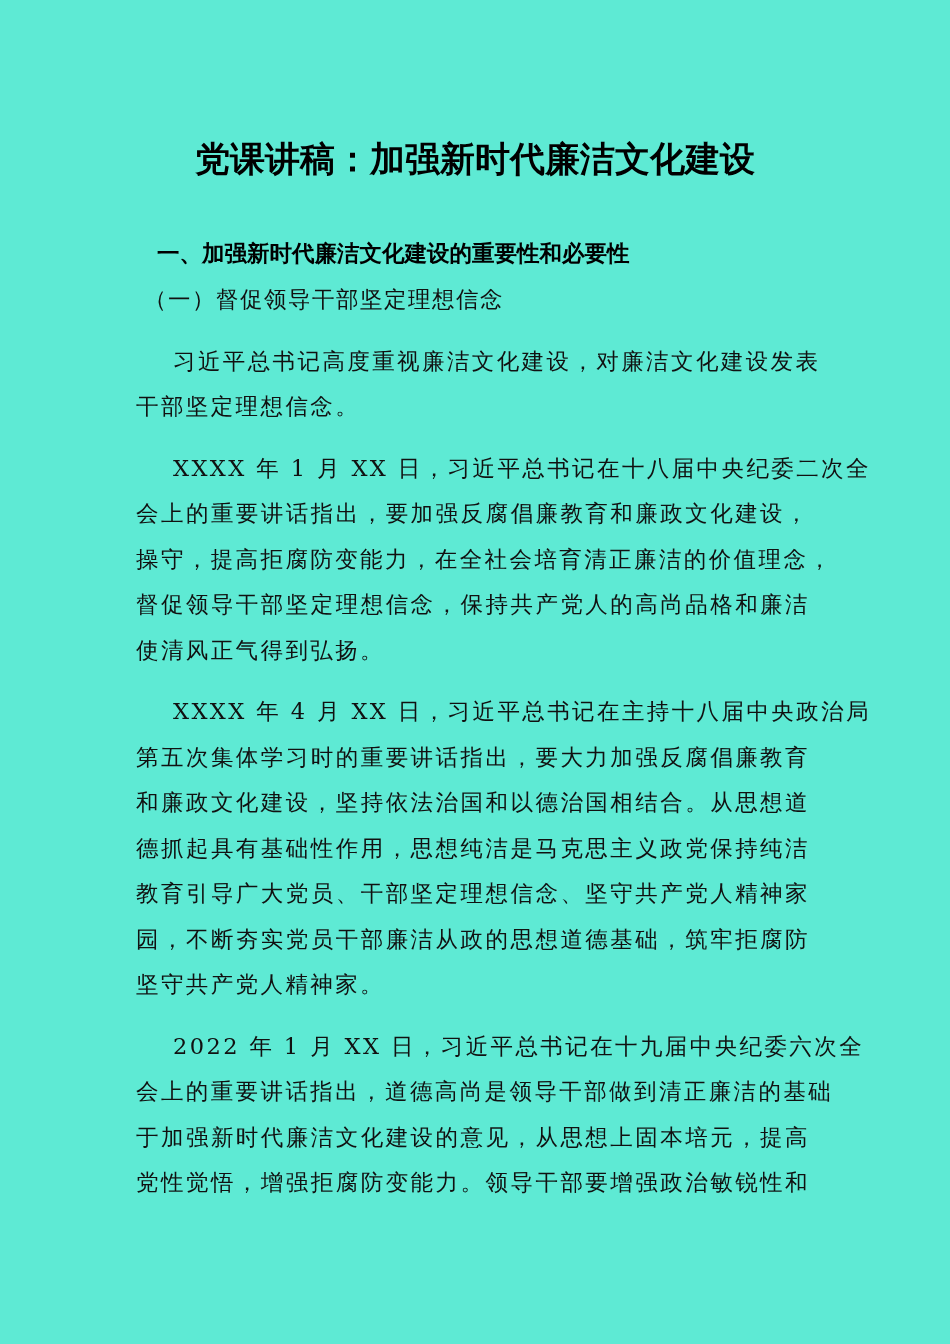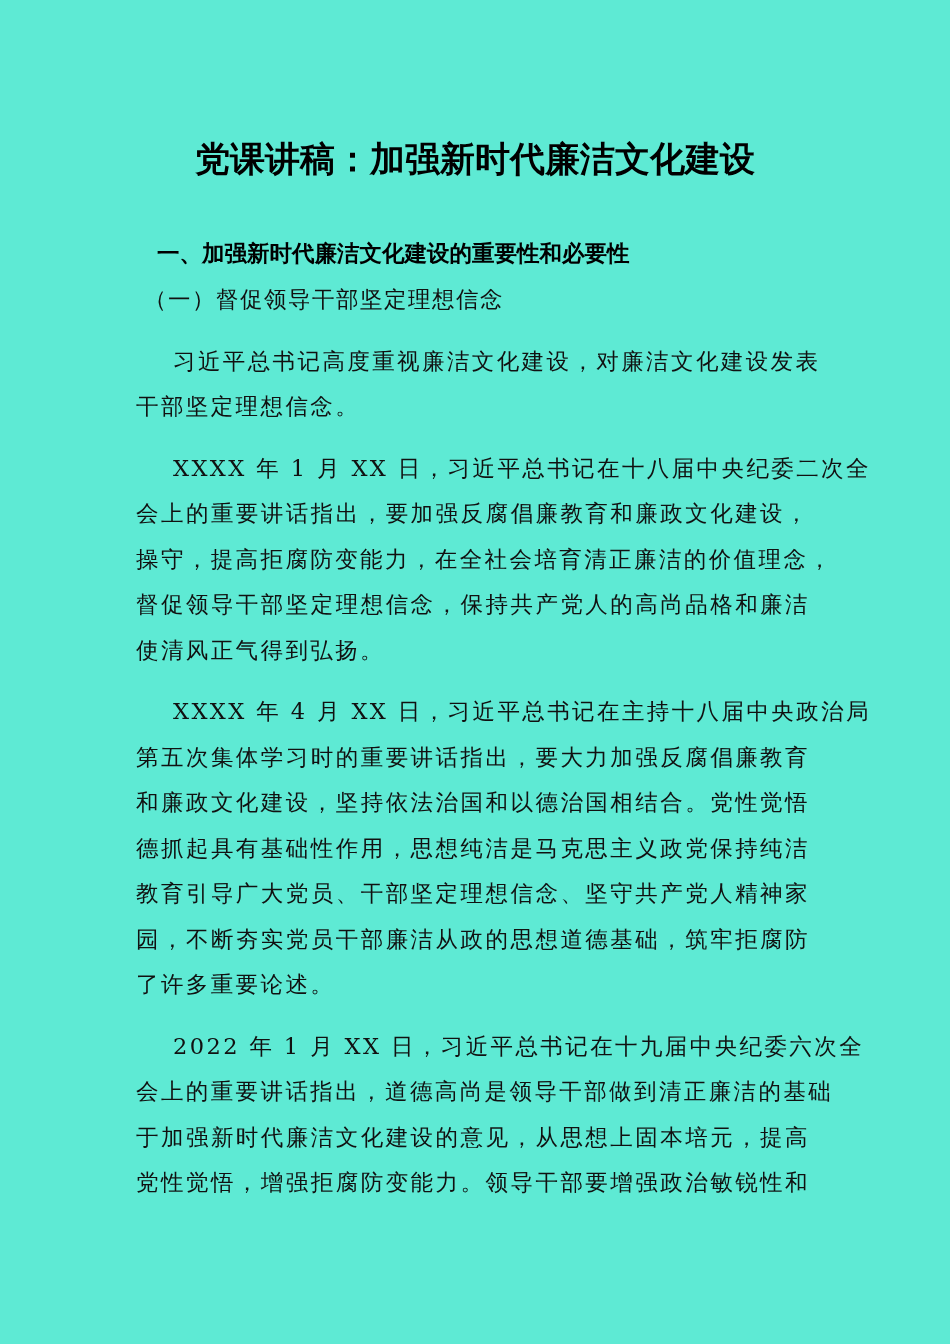"和廉政文化建设，坚持依法治国和以德治国相结合。党性觉悟" span.line { text: 党性觉悟 -> 从思想道 }
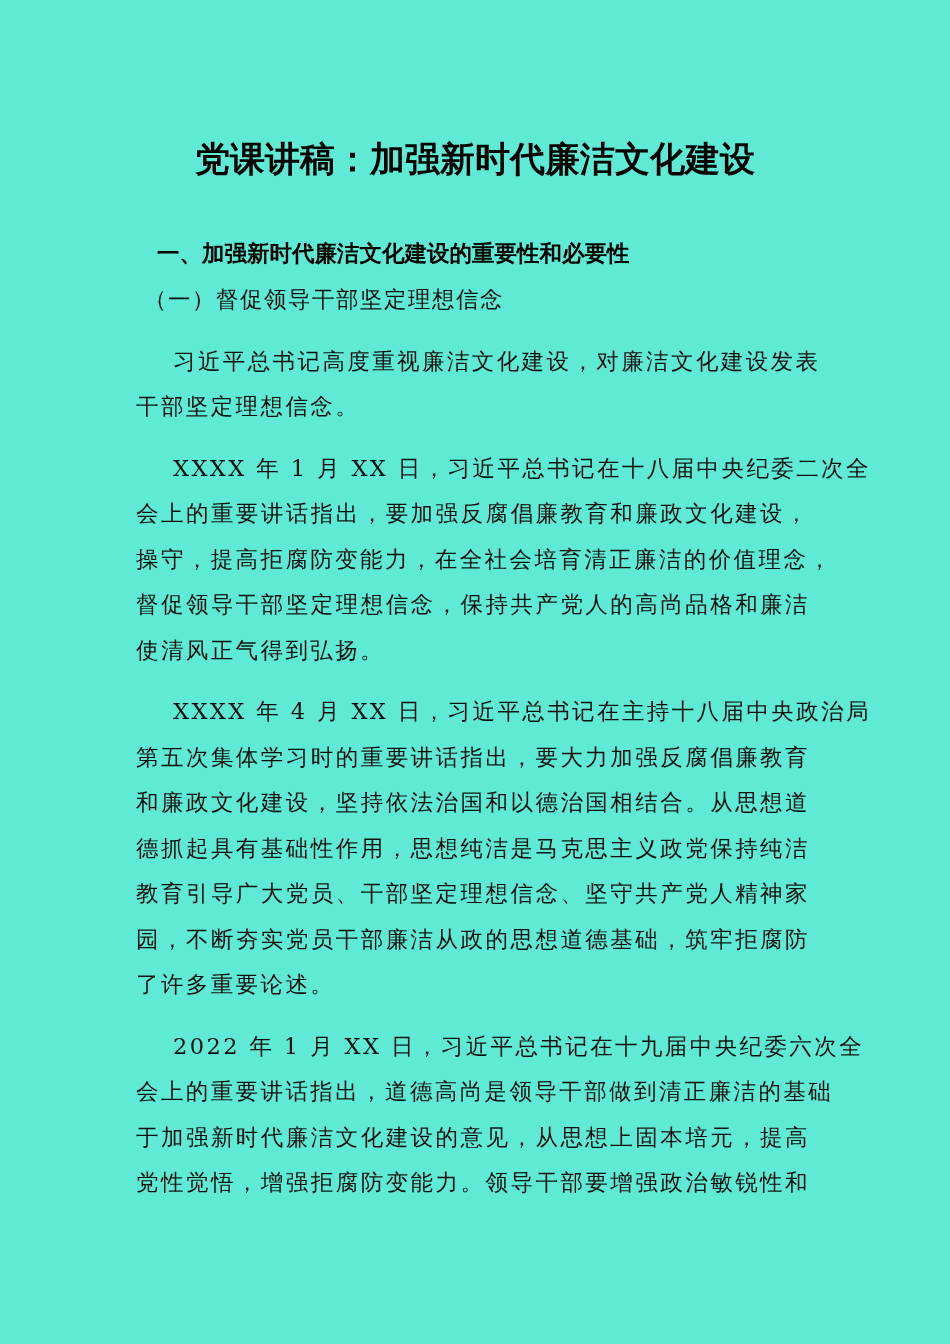"了许多重要论述。" span.line { text: 了许多重要论述 -> 坚守共产党人精神家 }
